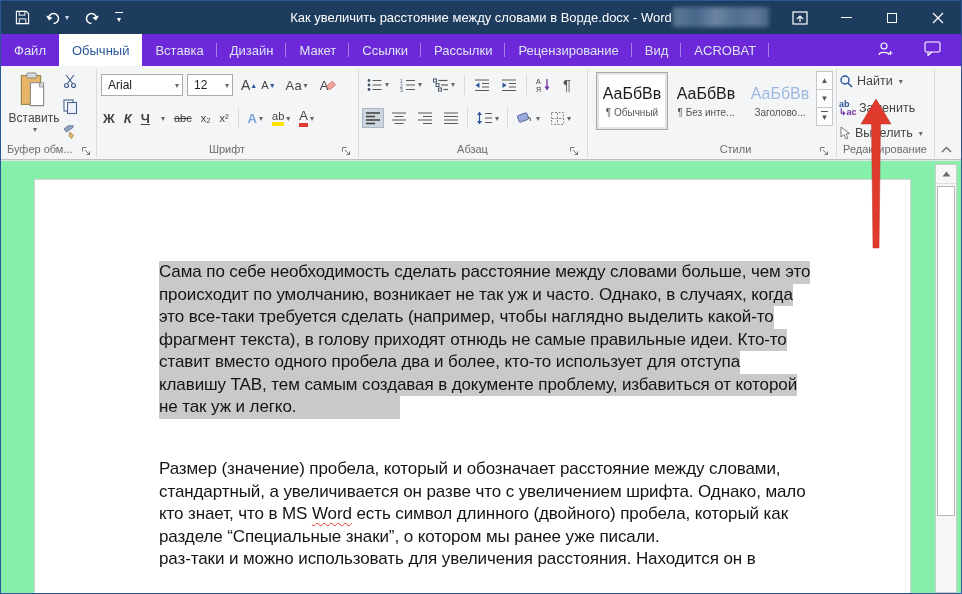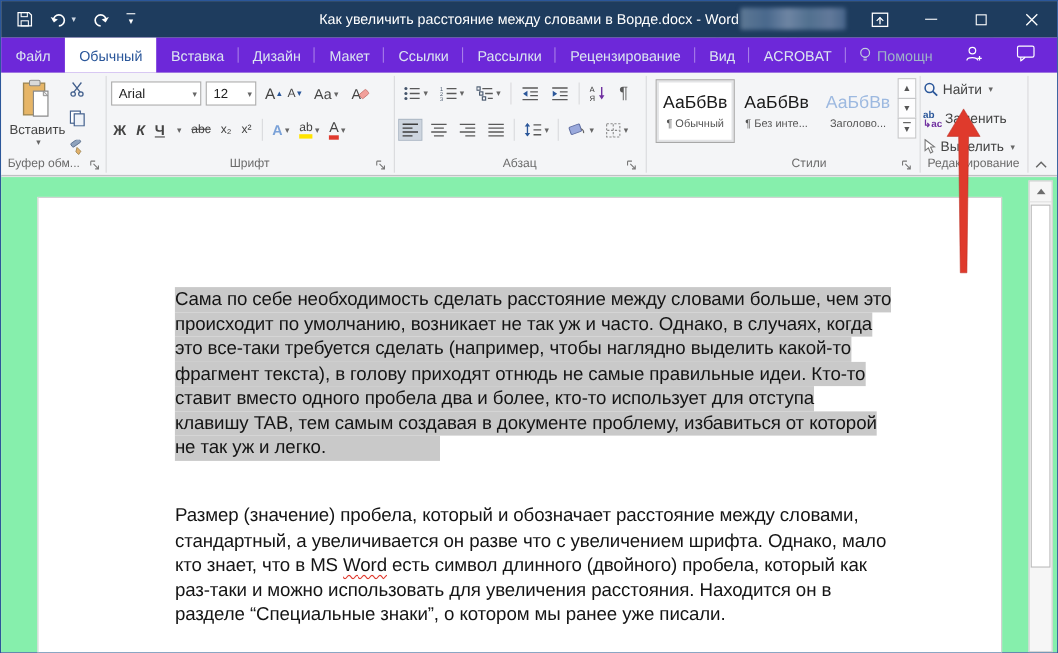"Помощн" span.tellme { html: <span> <svg> <circle></circle> <path></path> </svg> <span>Помощн</span> </span> -> none }
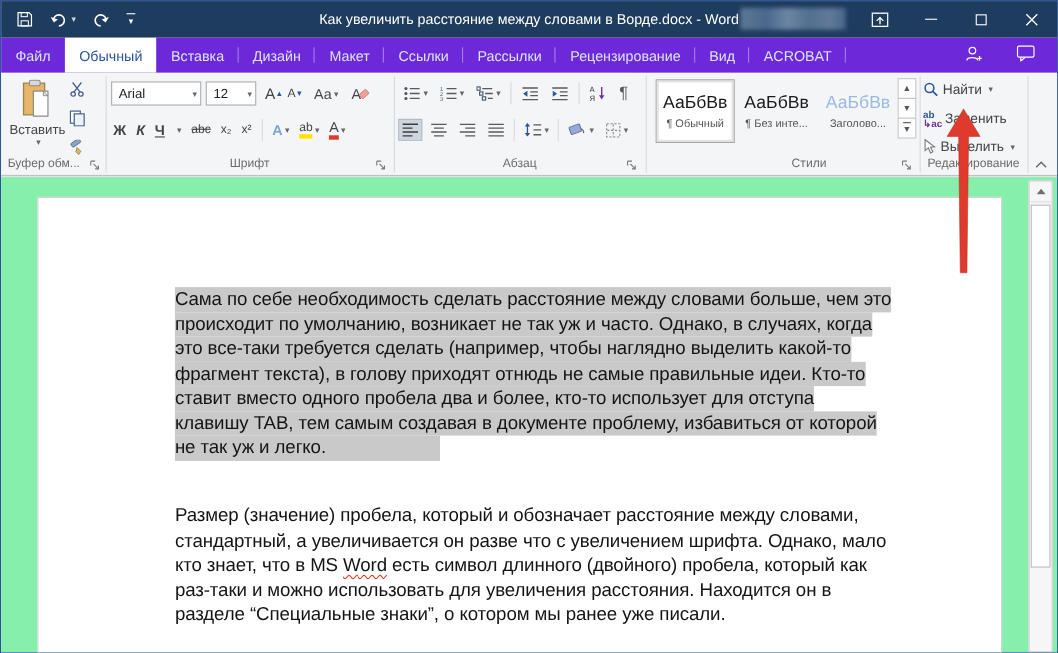"раз-таки и можно использовать для" span.p2line { order: before "разделе “Специальные знаки”, о котором" -> after "разделе “Специальные знаки”, о котором" }
